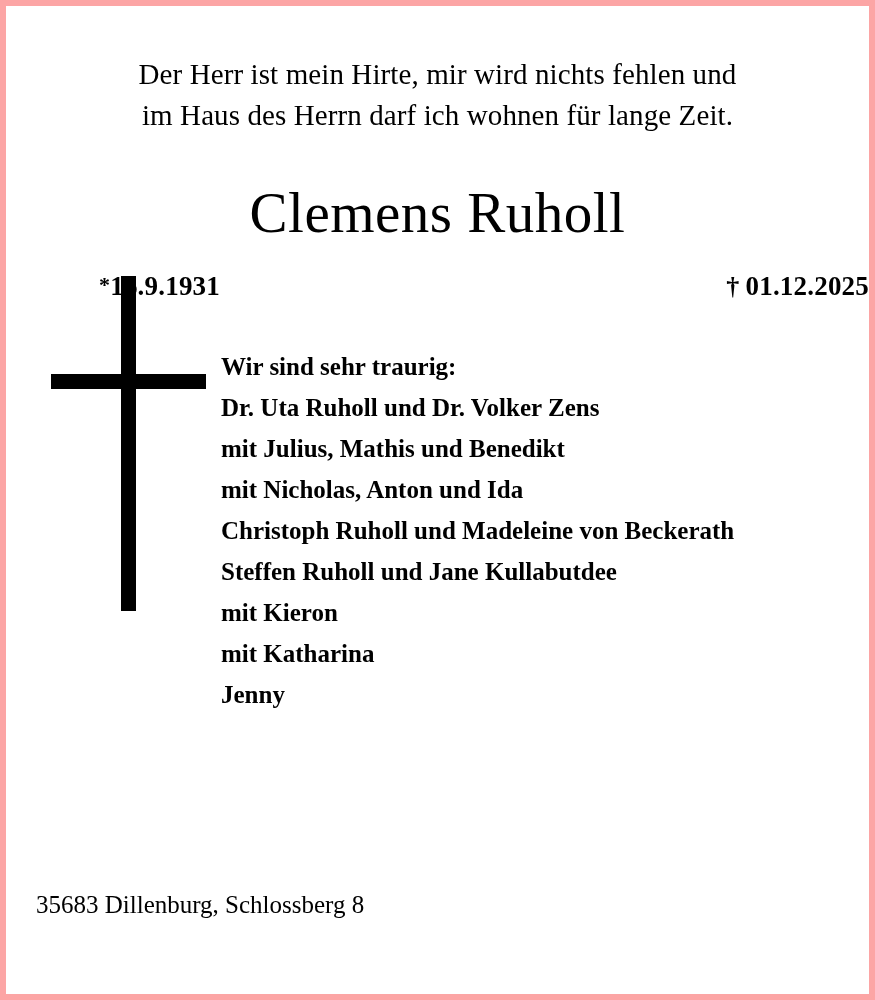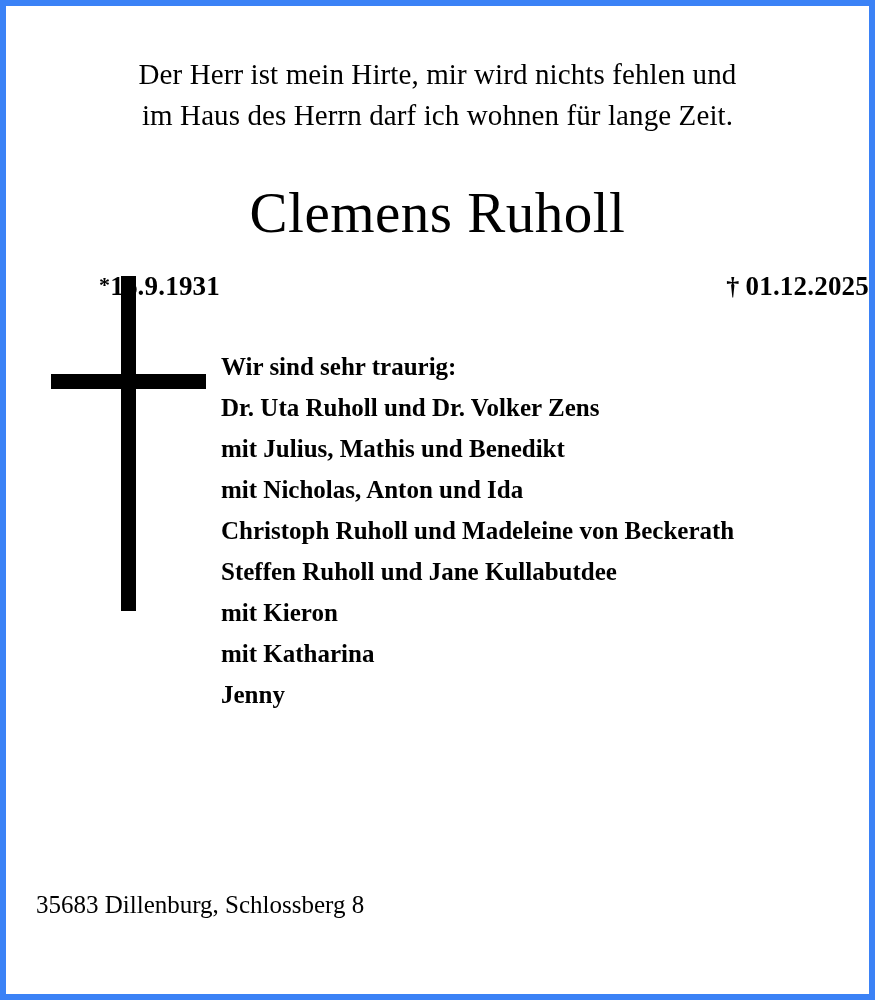"Der Herr ist mein Hirte," .page { border: 6px solid #3b82f6 -> 6px solid #fca5a5 }
